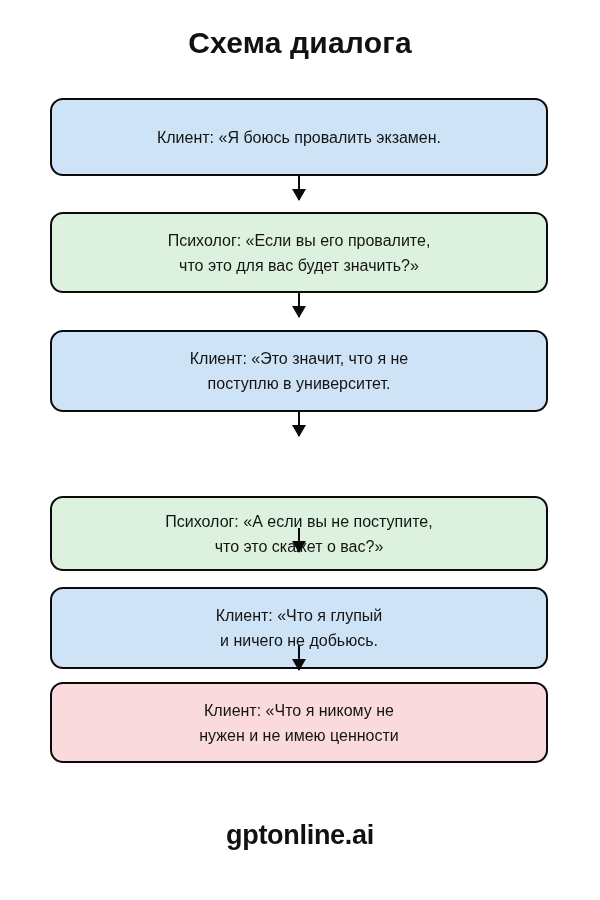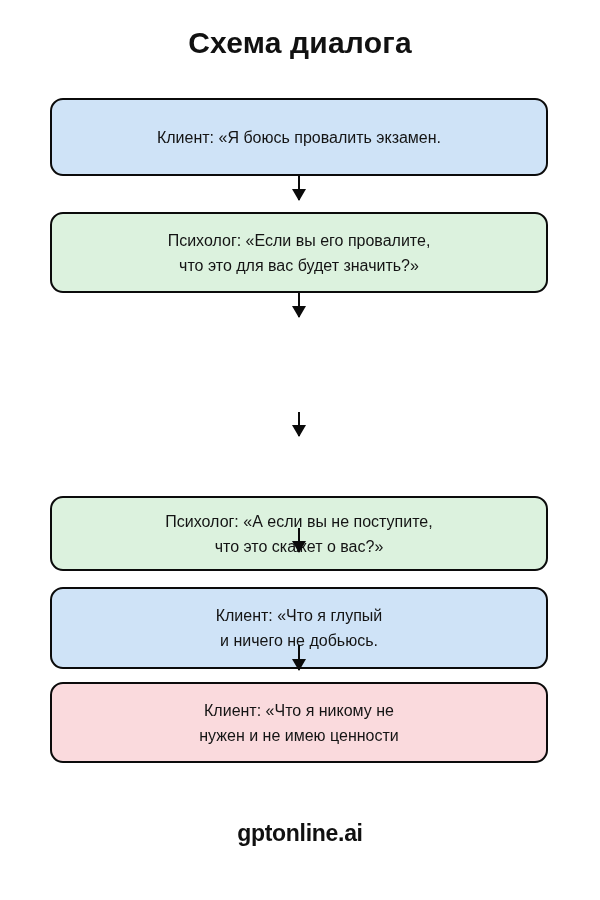"Клиент: «Это значит, что я" div.flow-node { html: none -> <div> <span>Клиент: «Это значит, что я не поступлю в университет.</span> </div> }
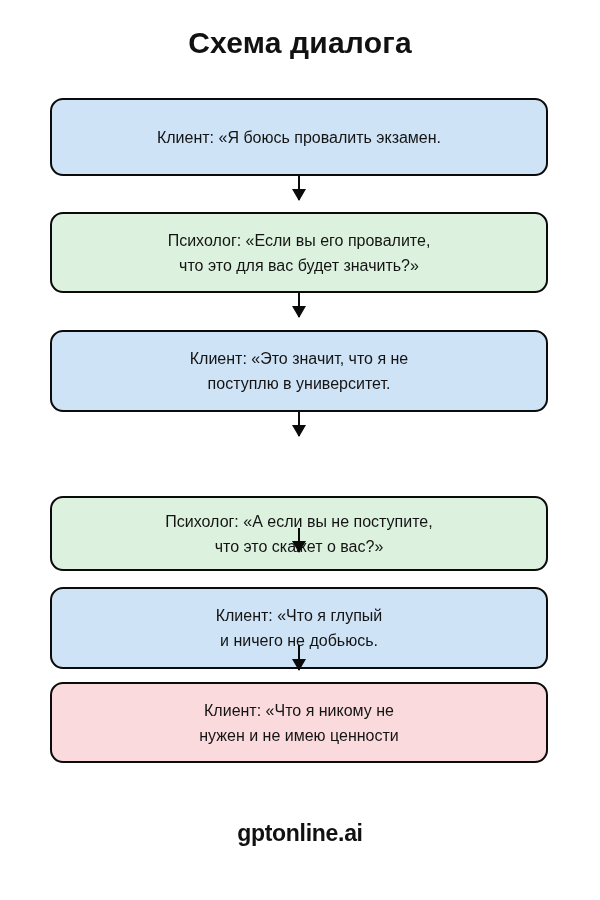"gptonline.ai" #footer-brand { font-size: 23px -> 27px }
